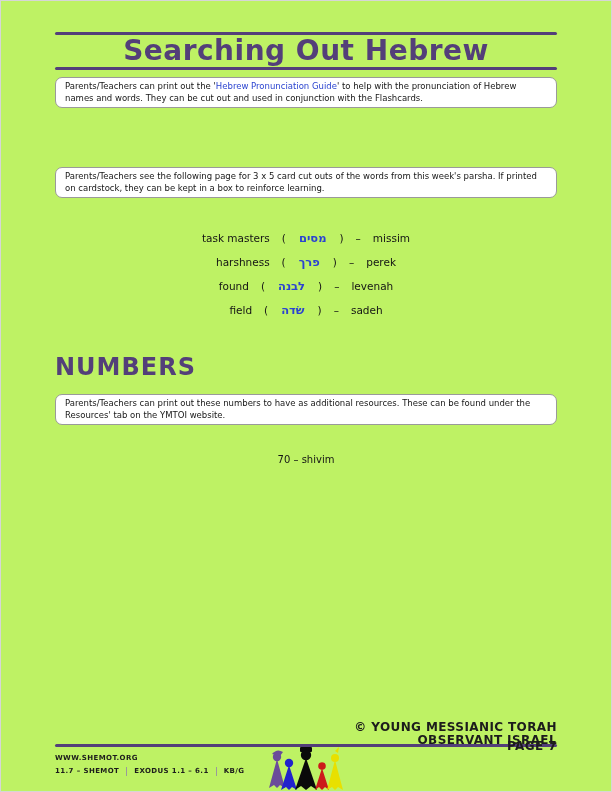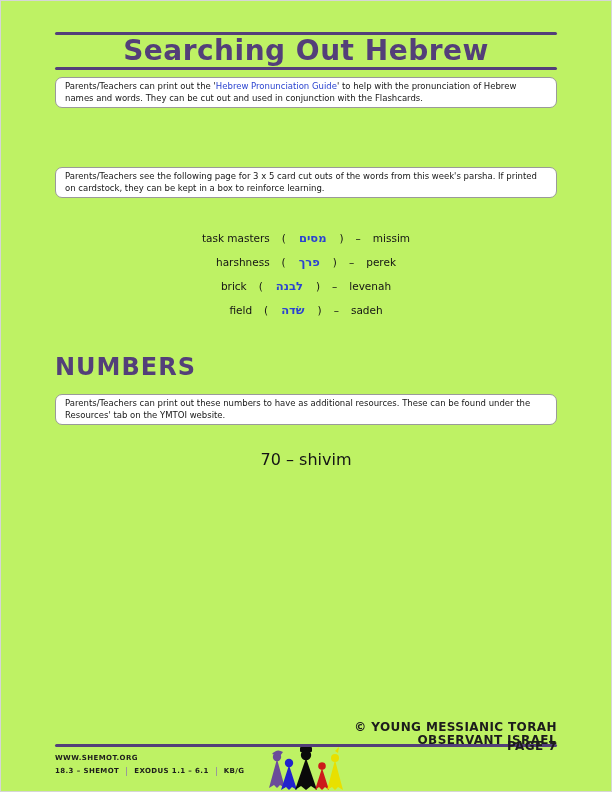"brick" span { text: brick -> found }
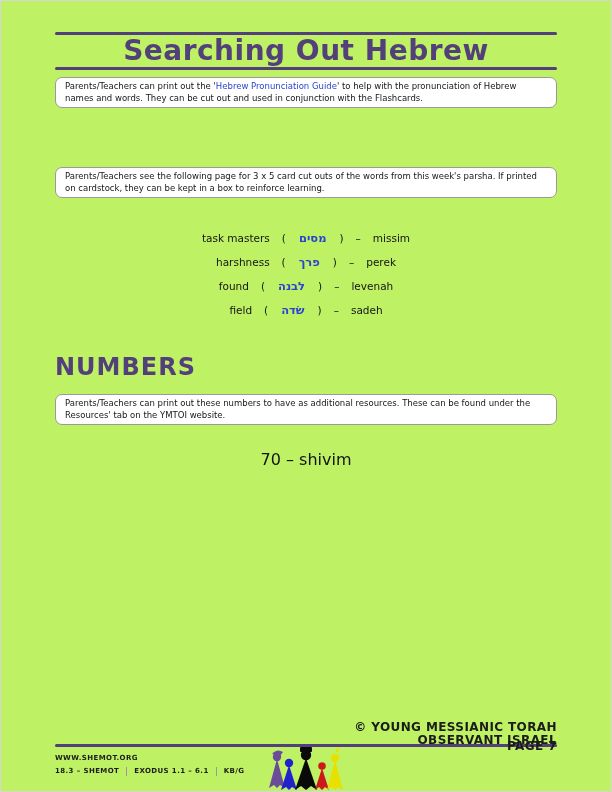"70 – shivim" .number-item { font-size: 16px -> 10px }
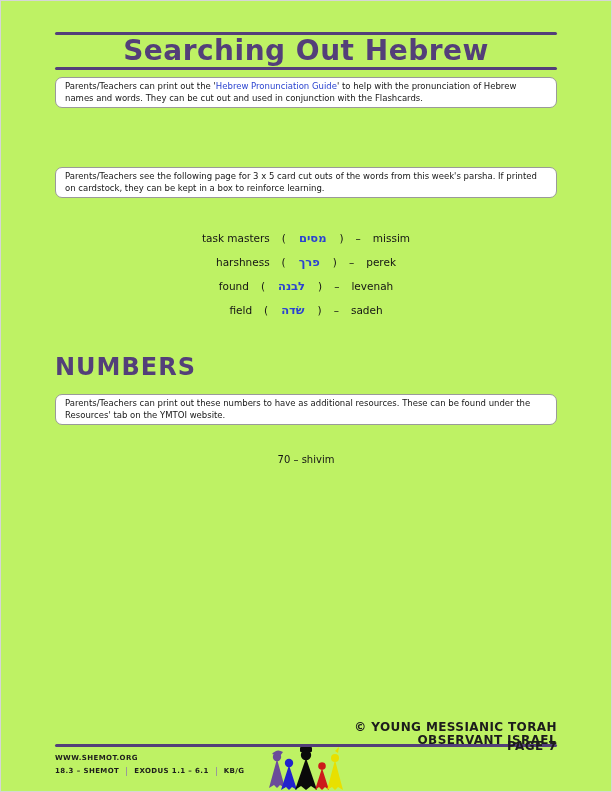"18.3 – SHEMOT" span { text: 18.3 -> 11.7 }
